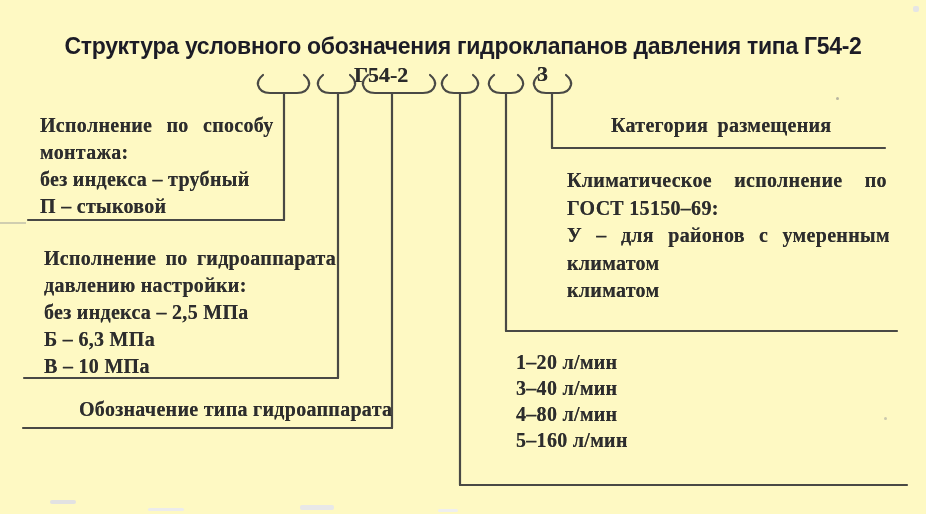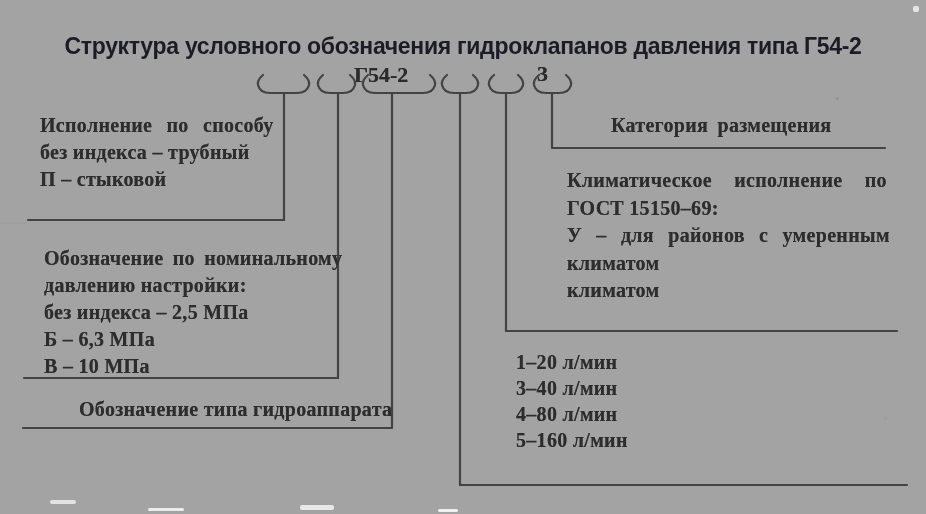"Структура условного обозначения" .page { background: #a3a3a3 -> #fef9c3 }
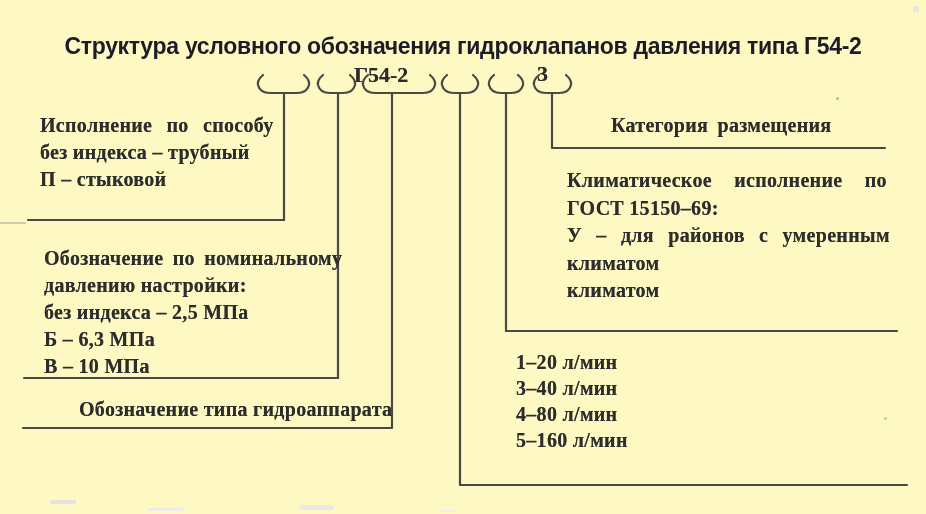"монтажа:" div.line { html: none -> <div>монтажа:</div> }
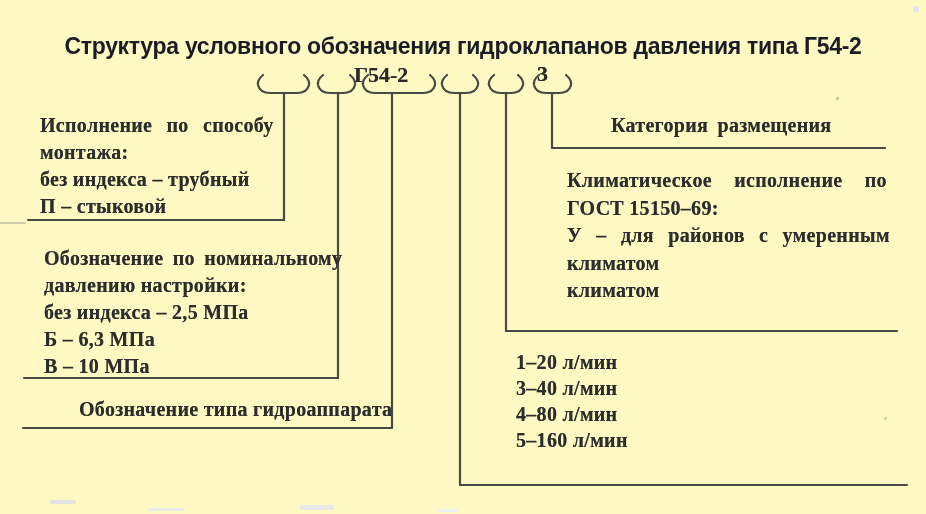"Обозначение по номинальному" div.line { text: Обозначение по номинальному -> Исполнение по гидроаппарата }
